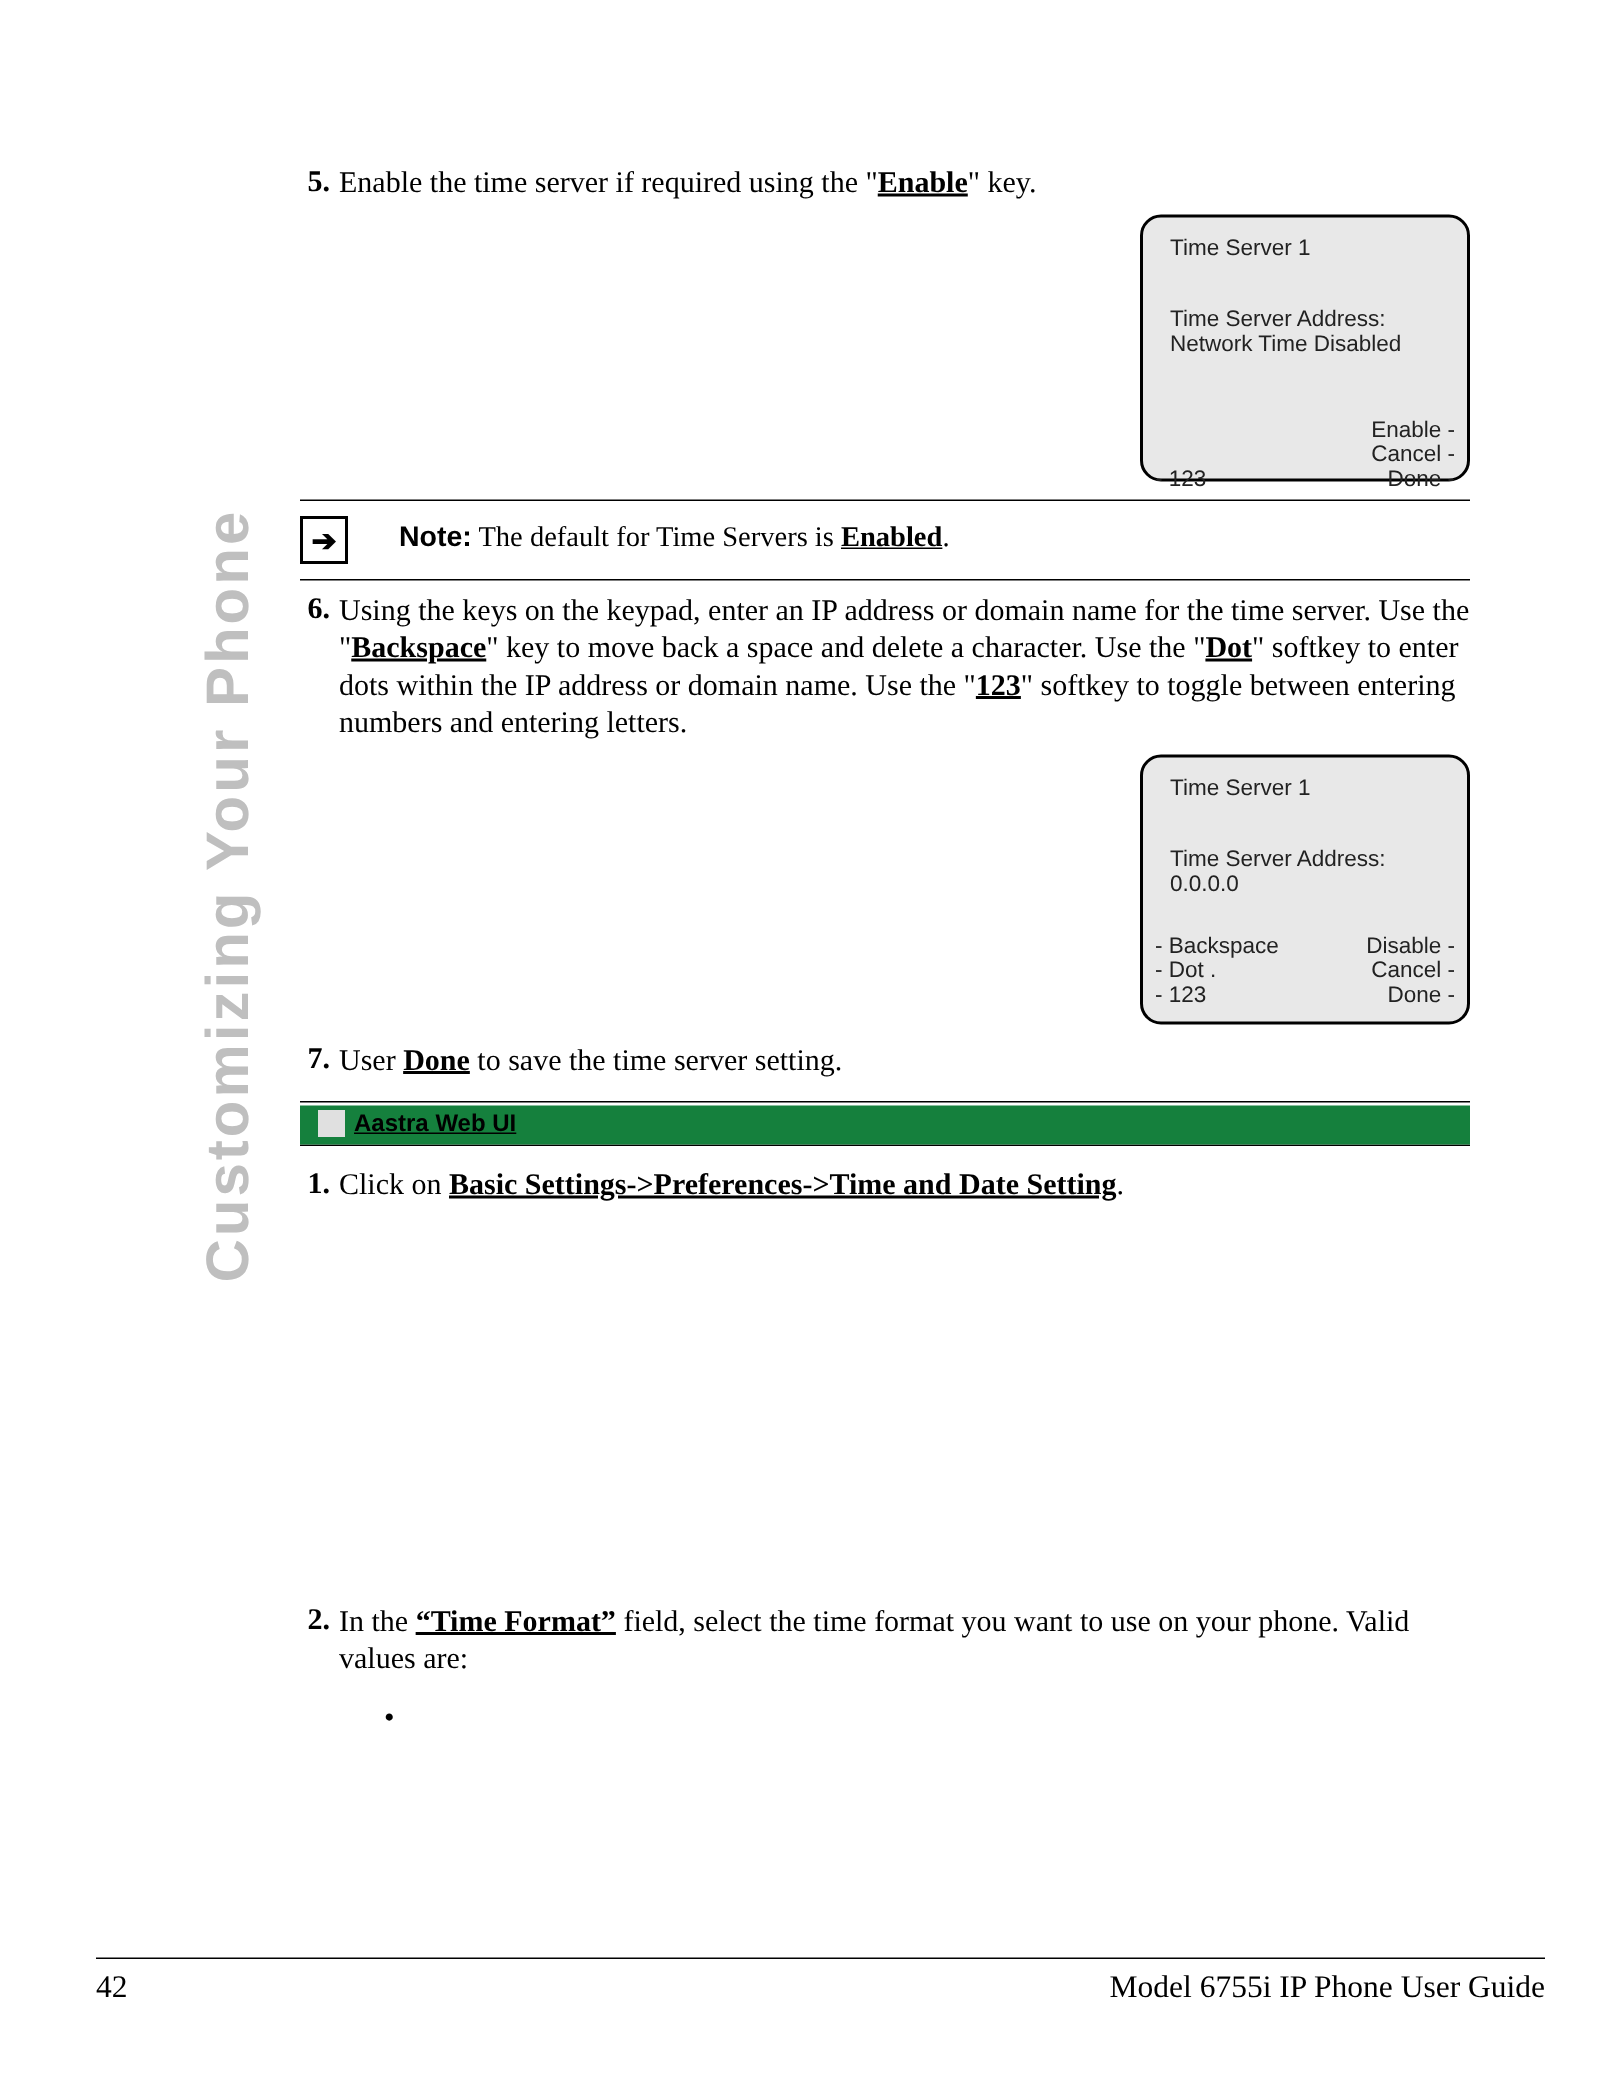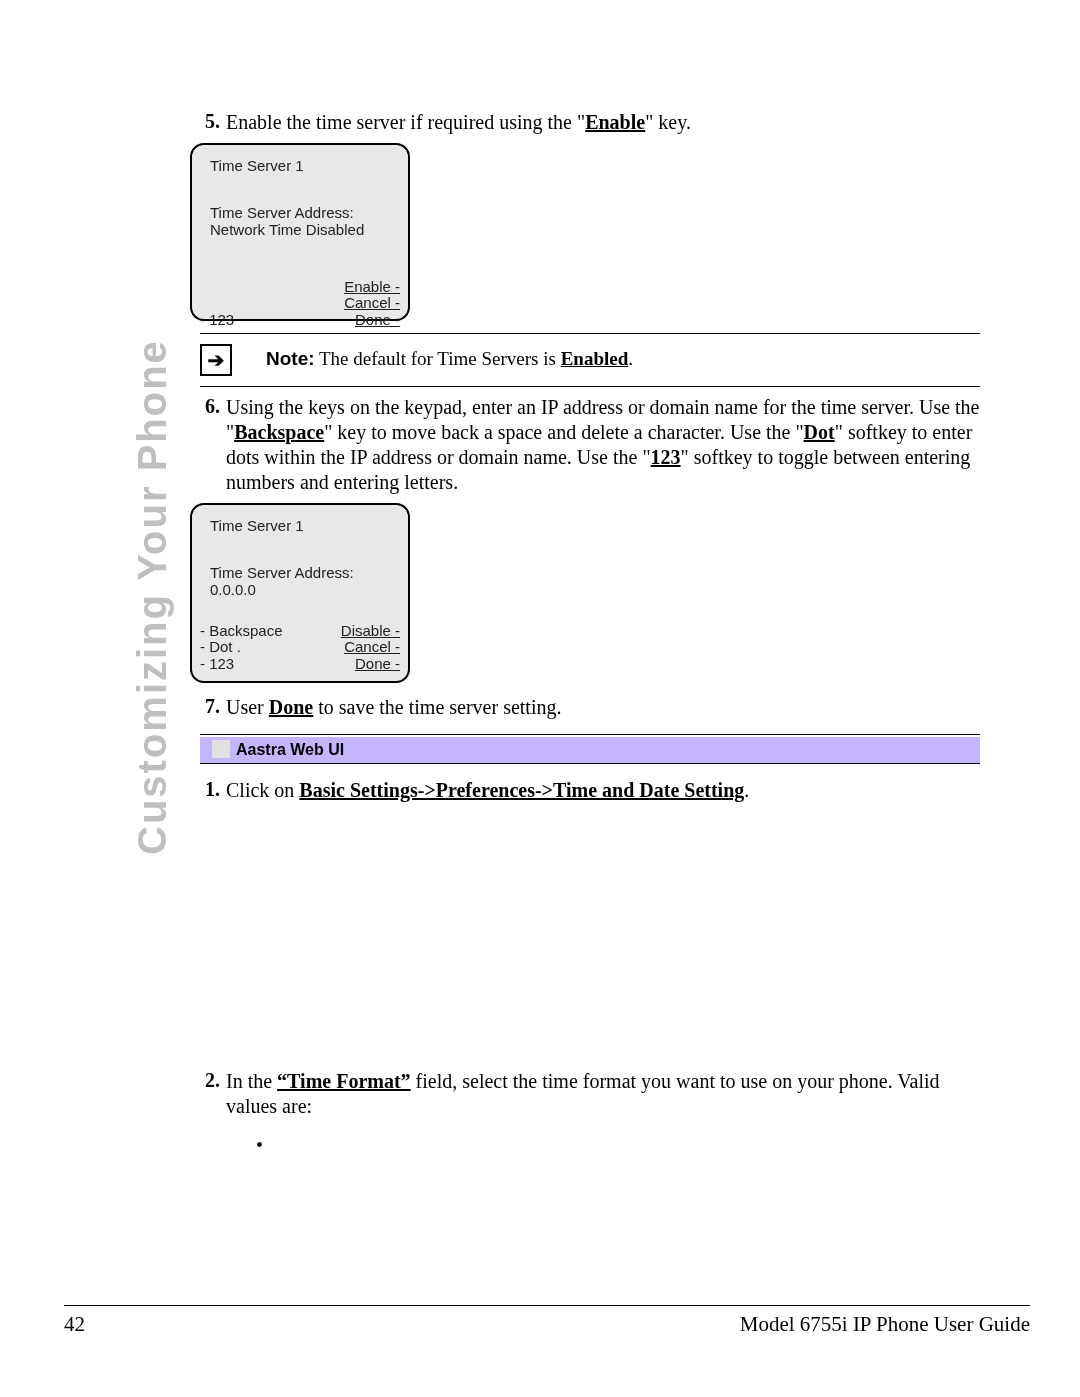"Time Server 1" .screen-wrap { justify-content: flex-start -> flex-end }
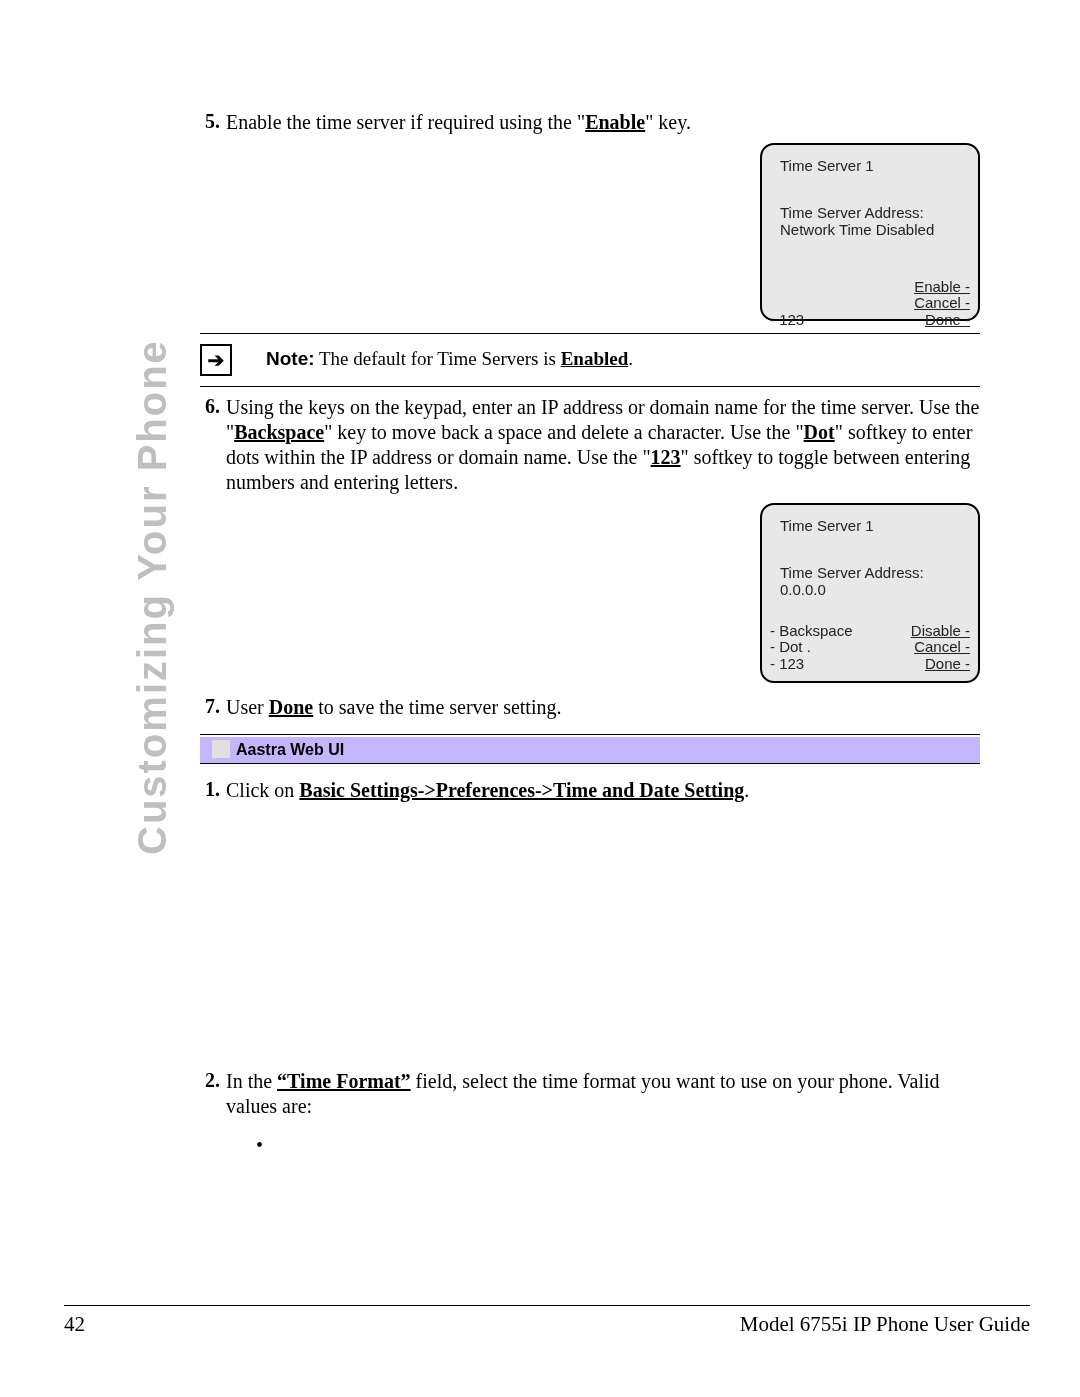"Enable -" .screen .s-right { text-decoration: underline -> none }
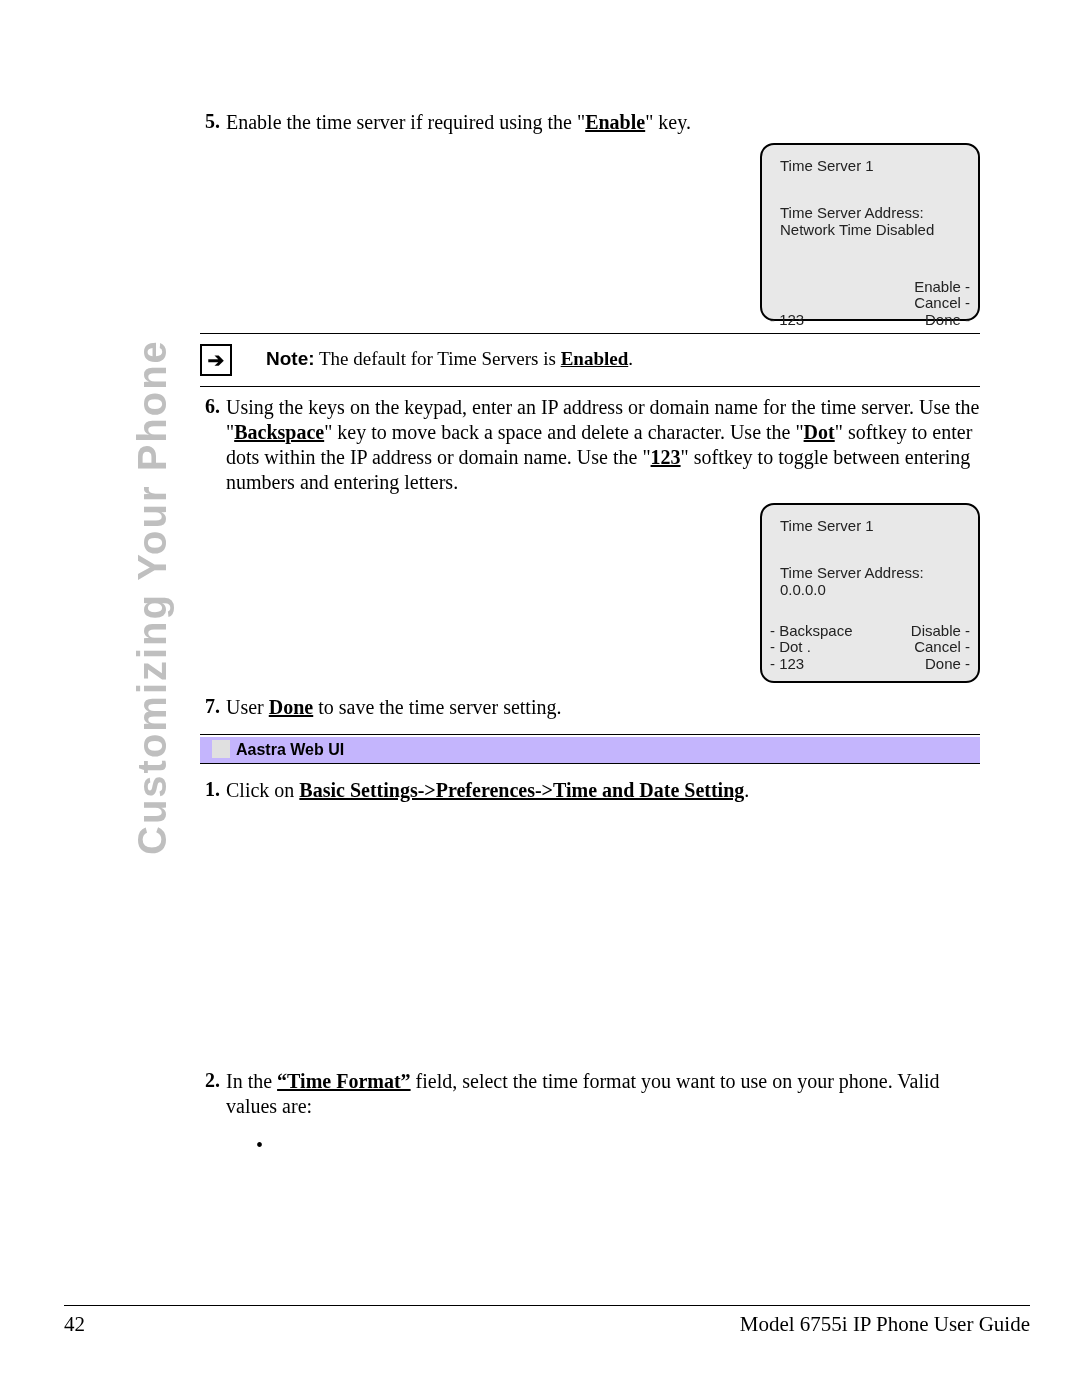"Aastra Web UI" .section-bar { background: #c4b5fd -> #15803d; text-decoration: none -> underline }
